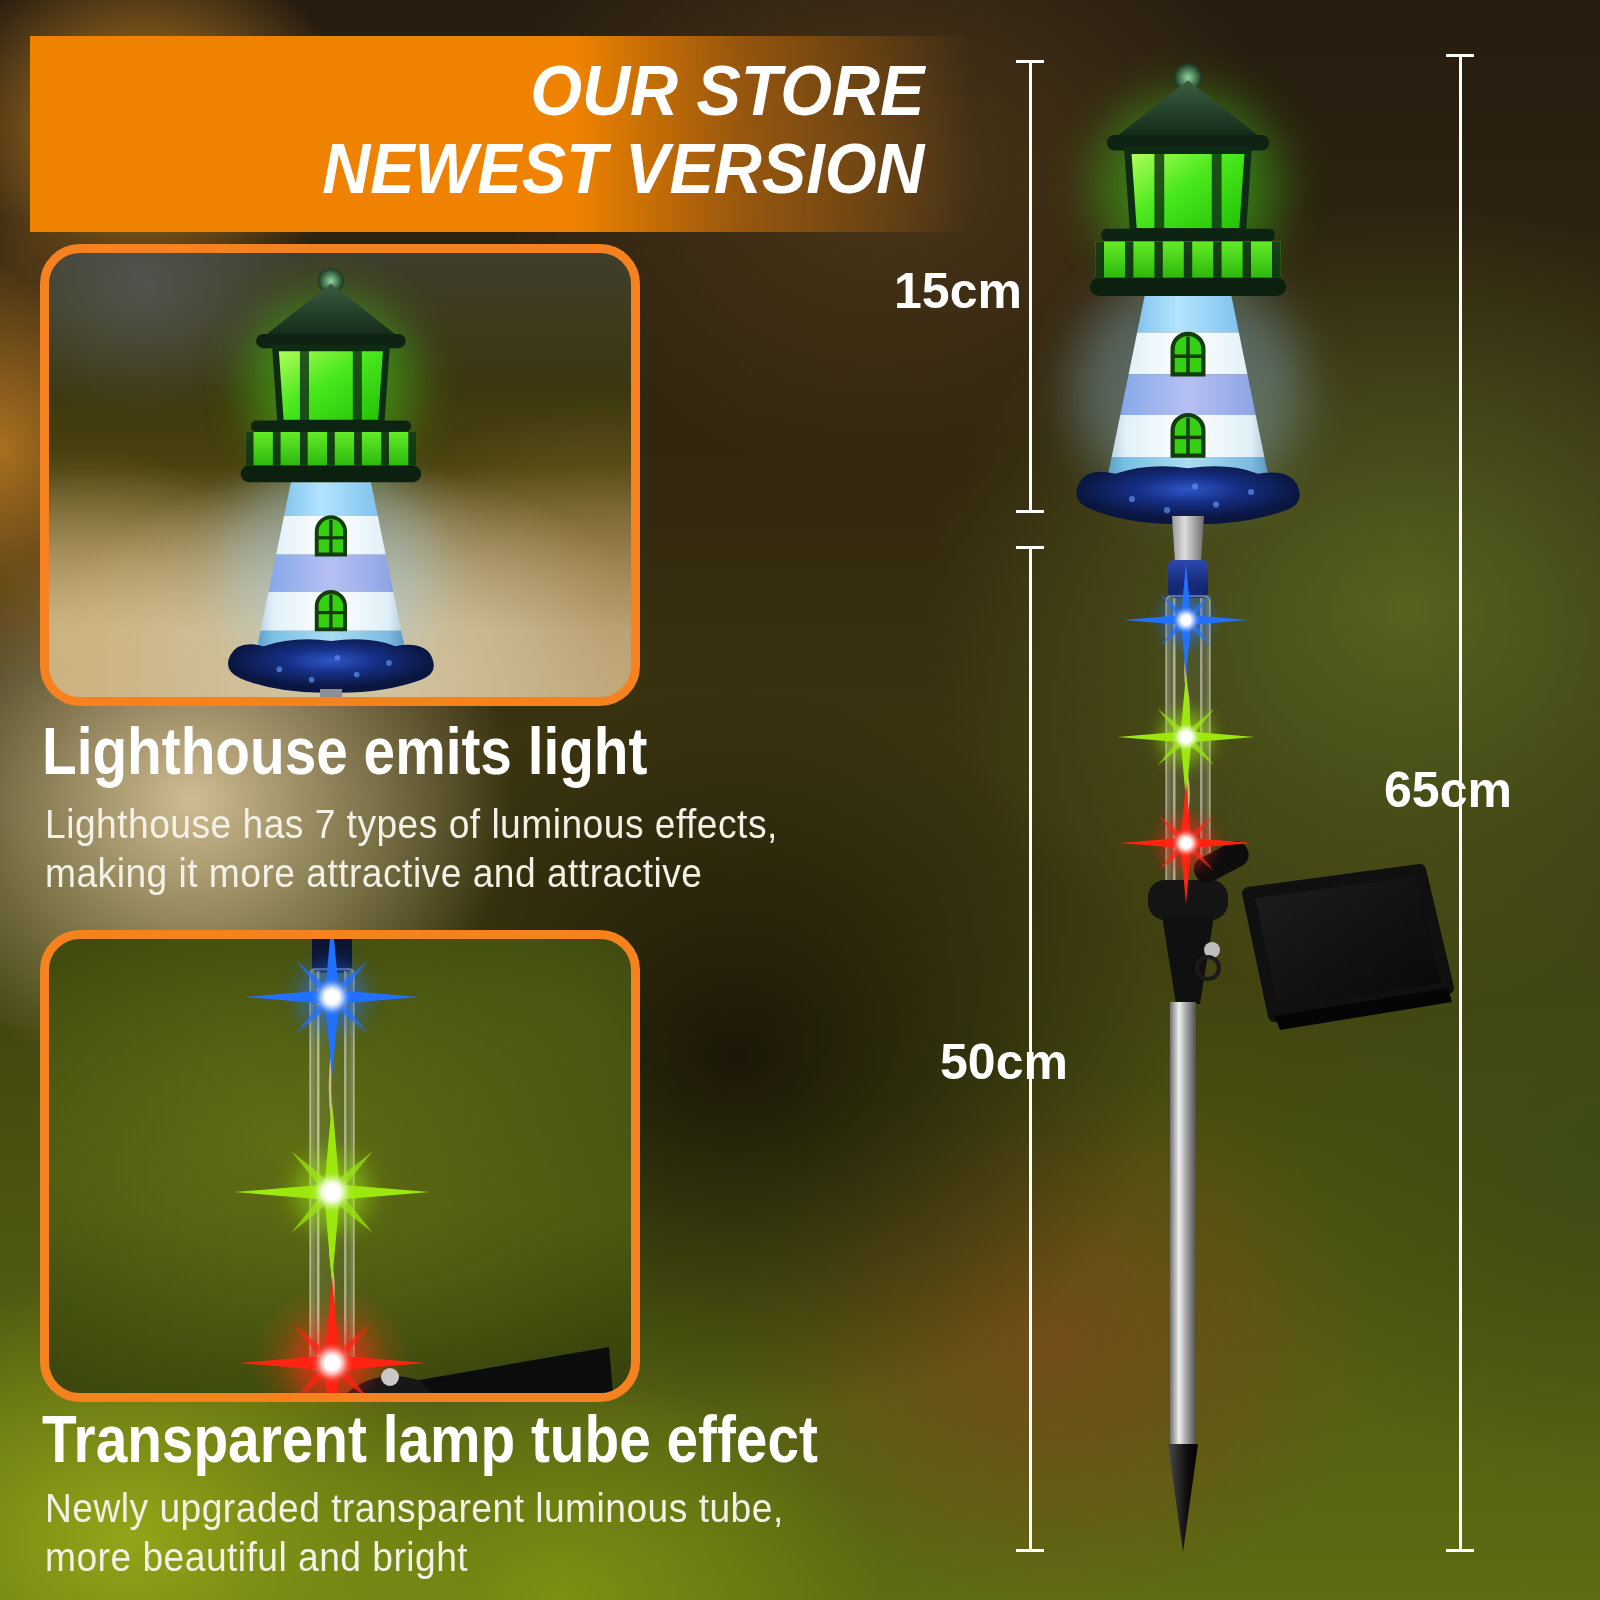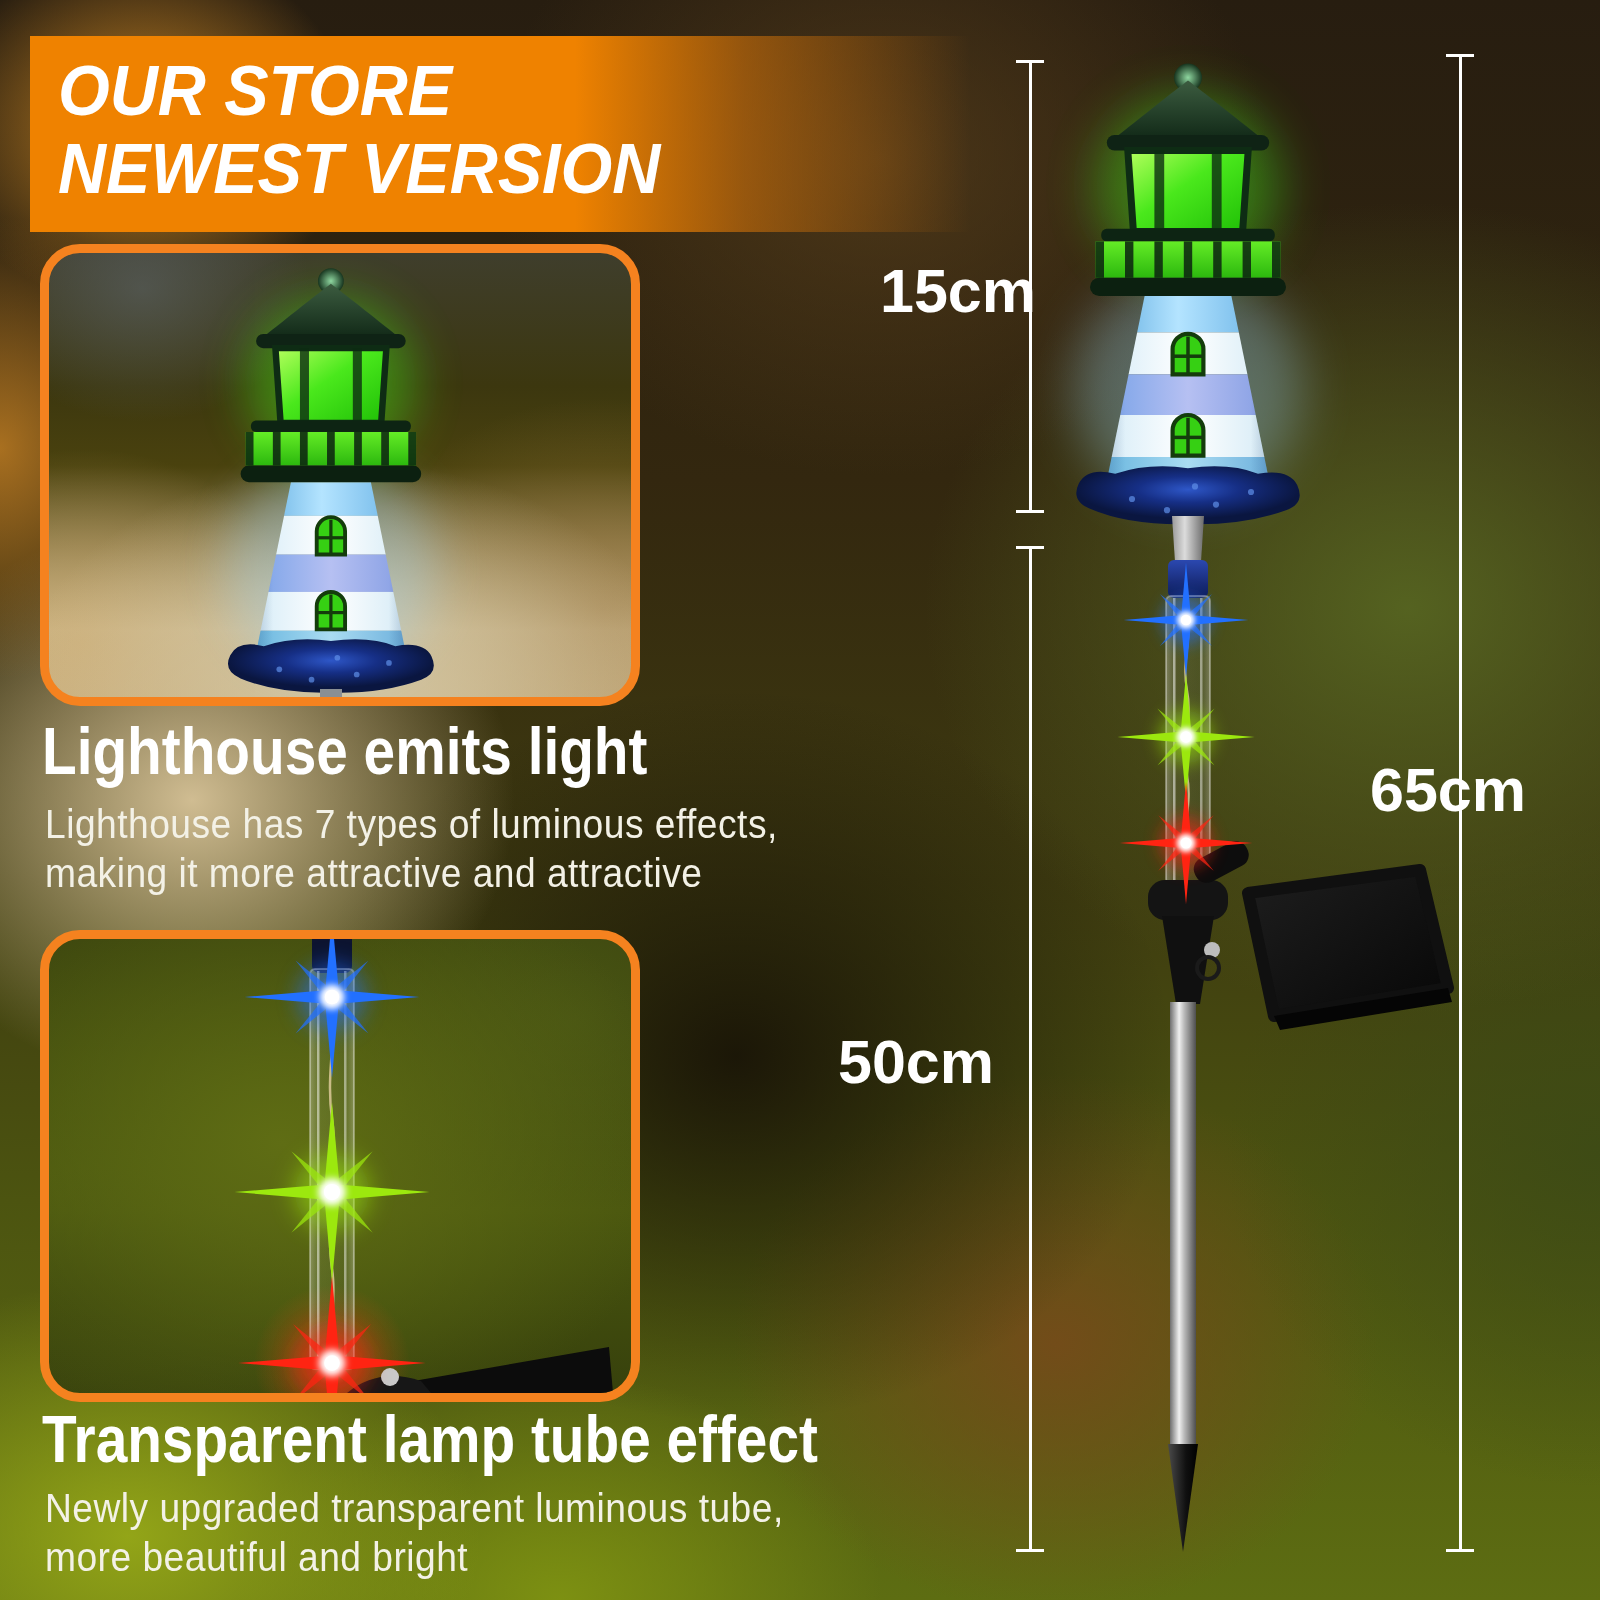"OUR STORE" .banner { text-align: none -> right }
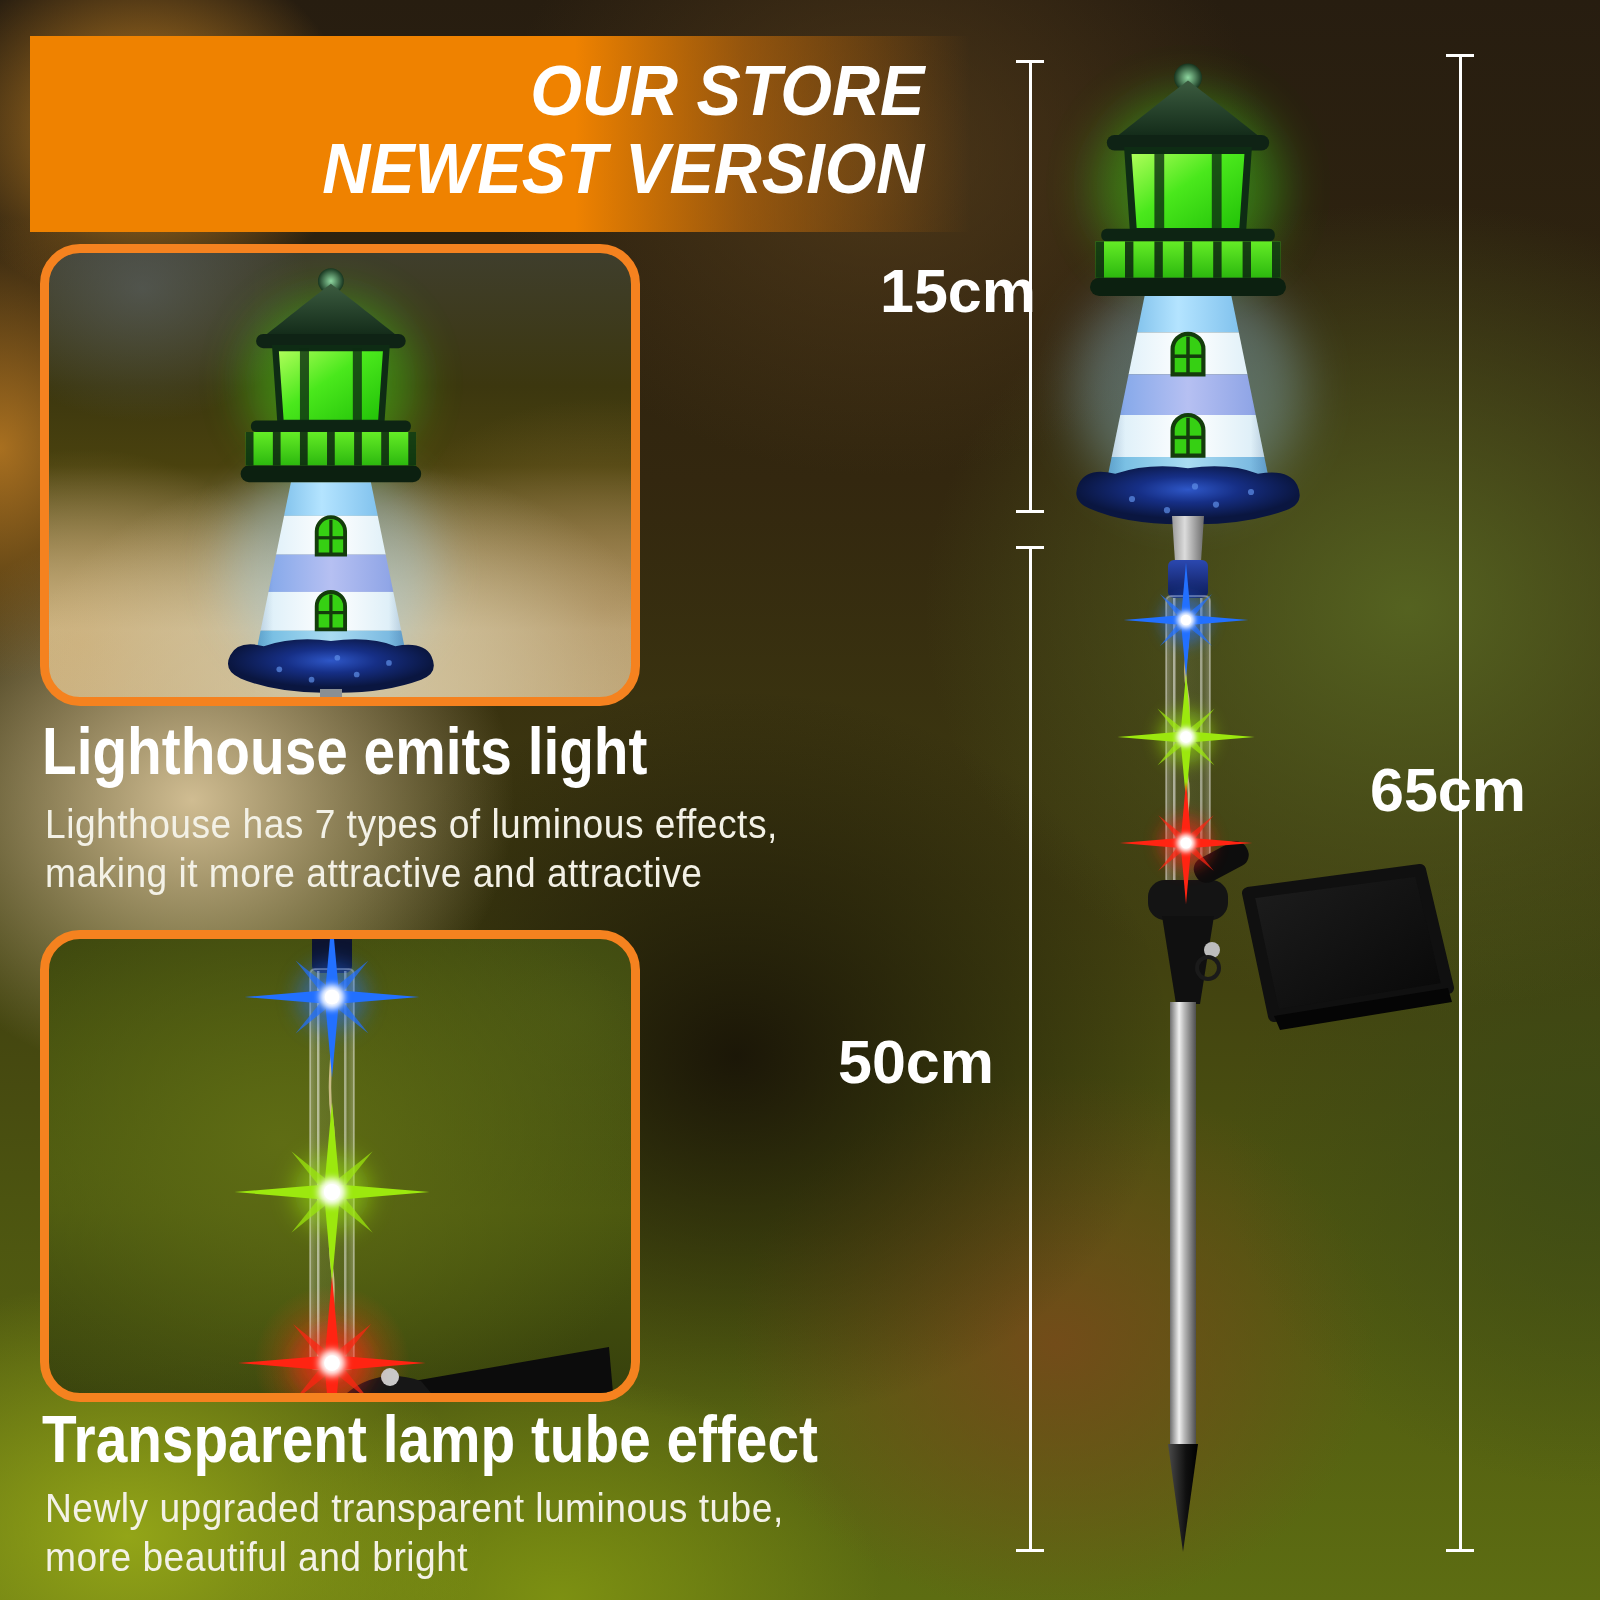"15cm" .dim-label { font-size: 61px -> 50px }
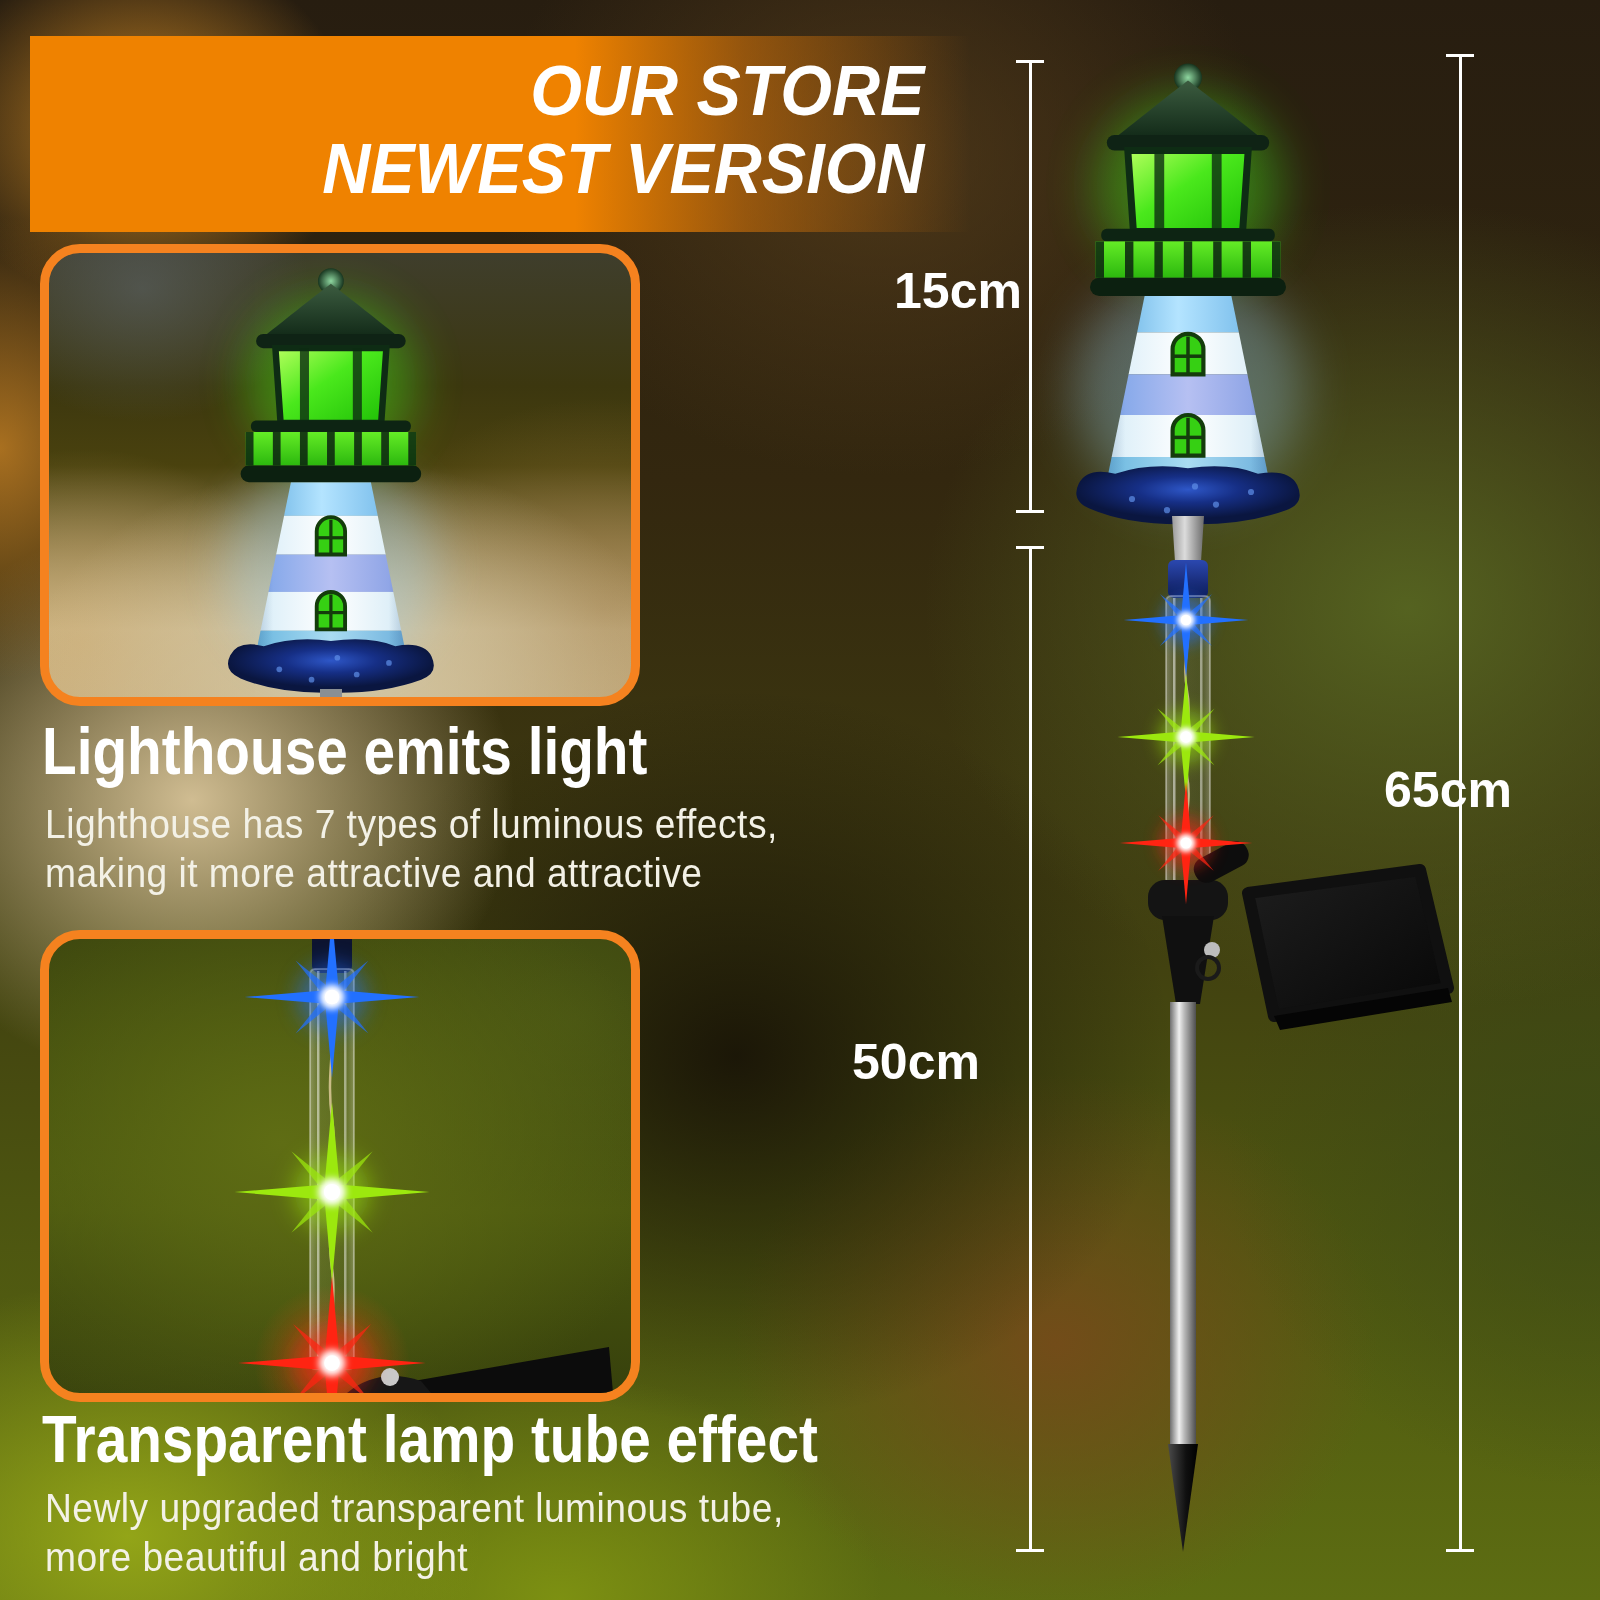"50cm" div.dim-label { left: 916px -> 1004px }
